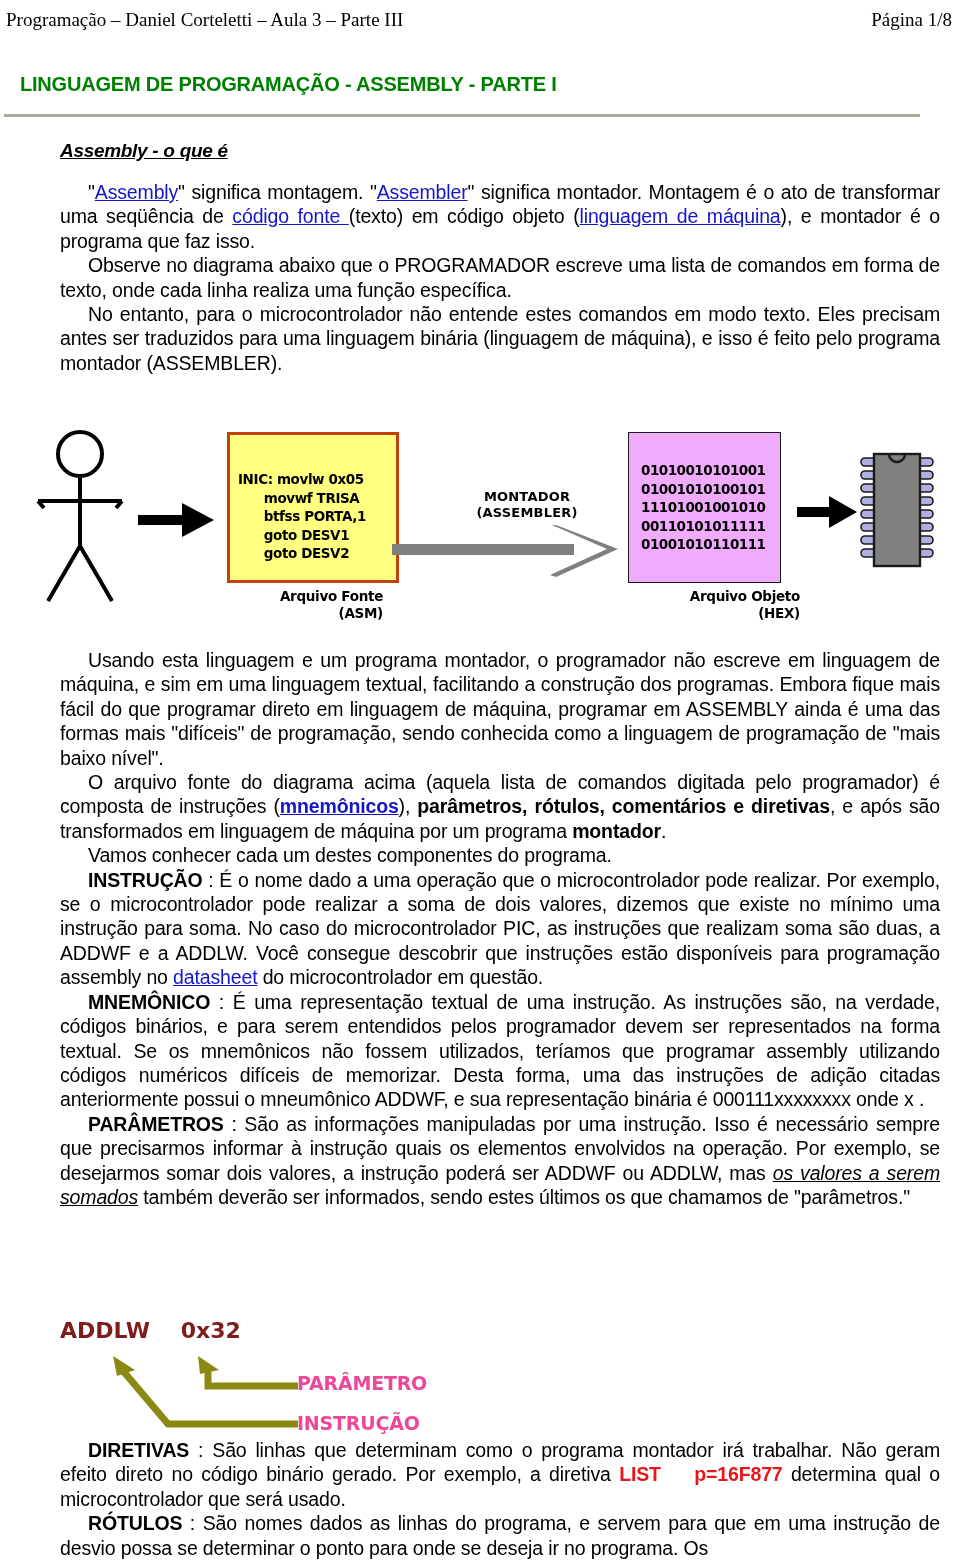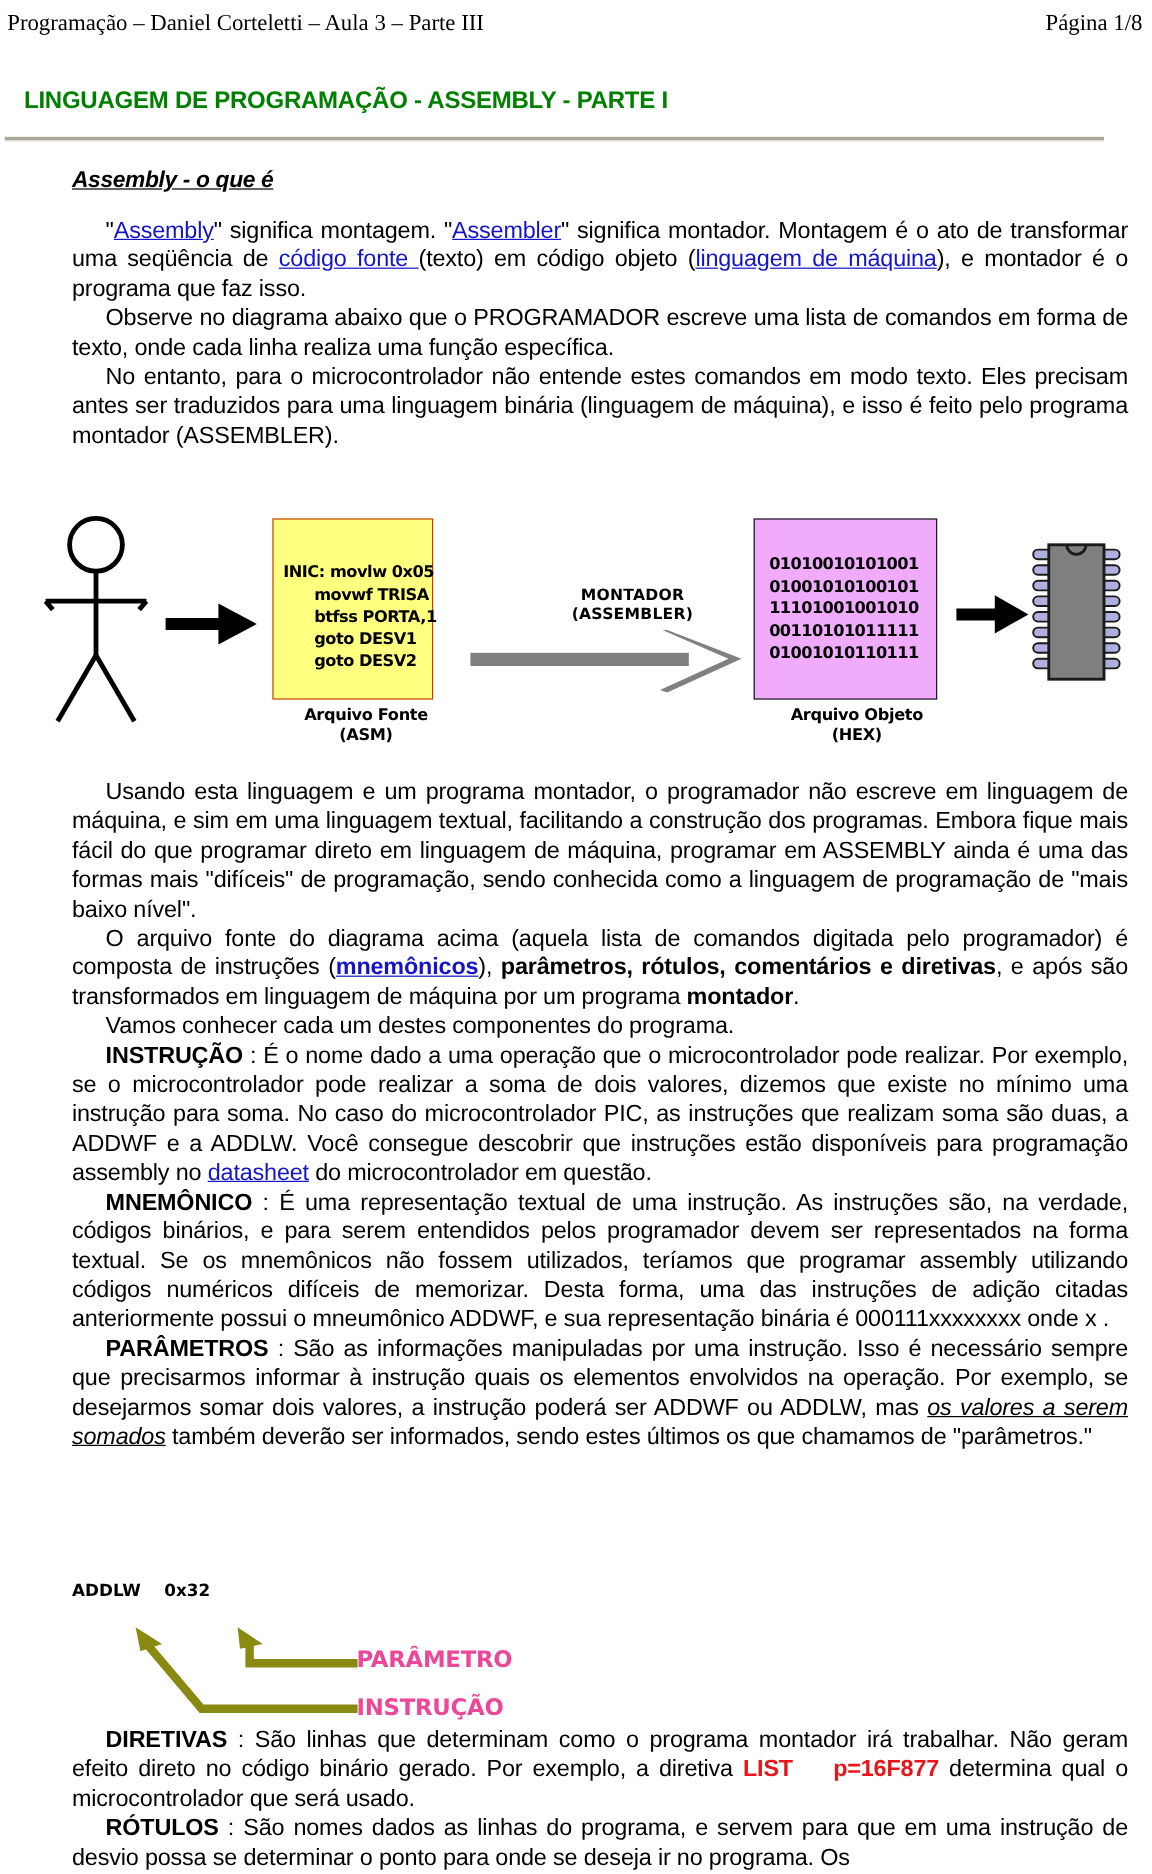"INIC: movlw 0x05" .asm-box { border: 1px solid #c2410c -> 3px solid #c2410c; width: 134px -> 172px }
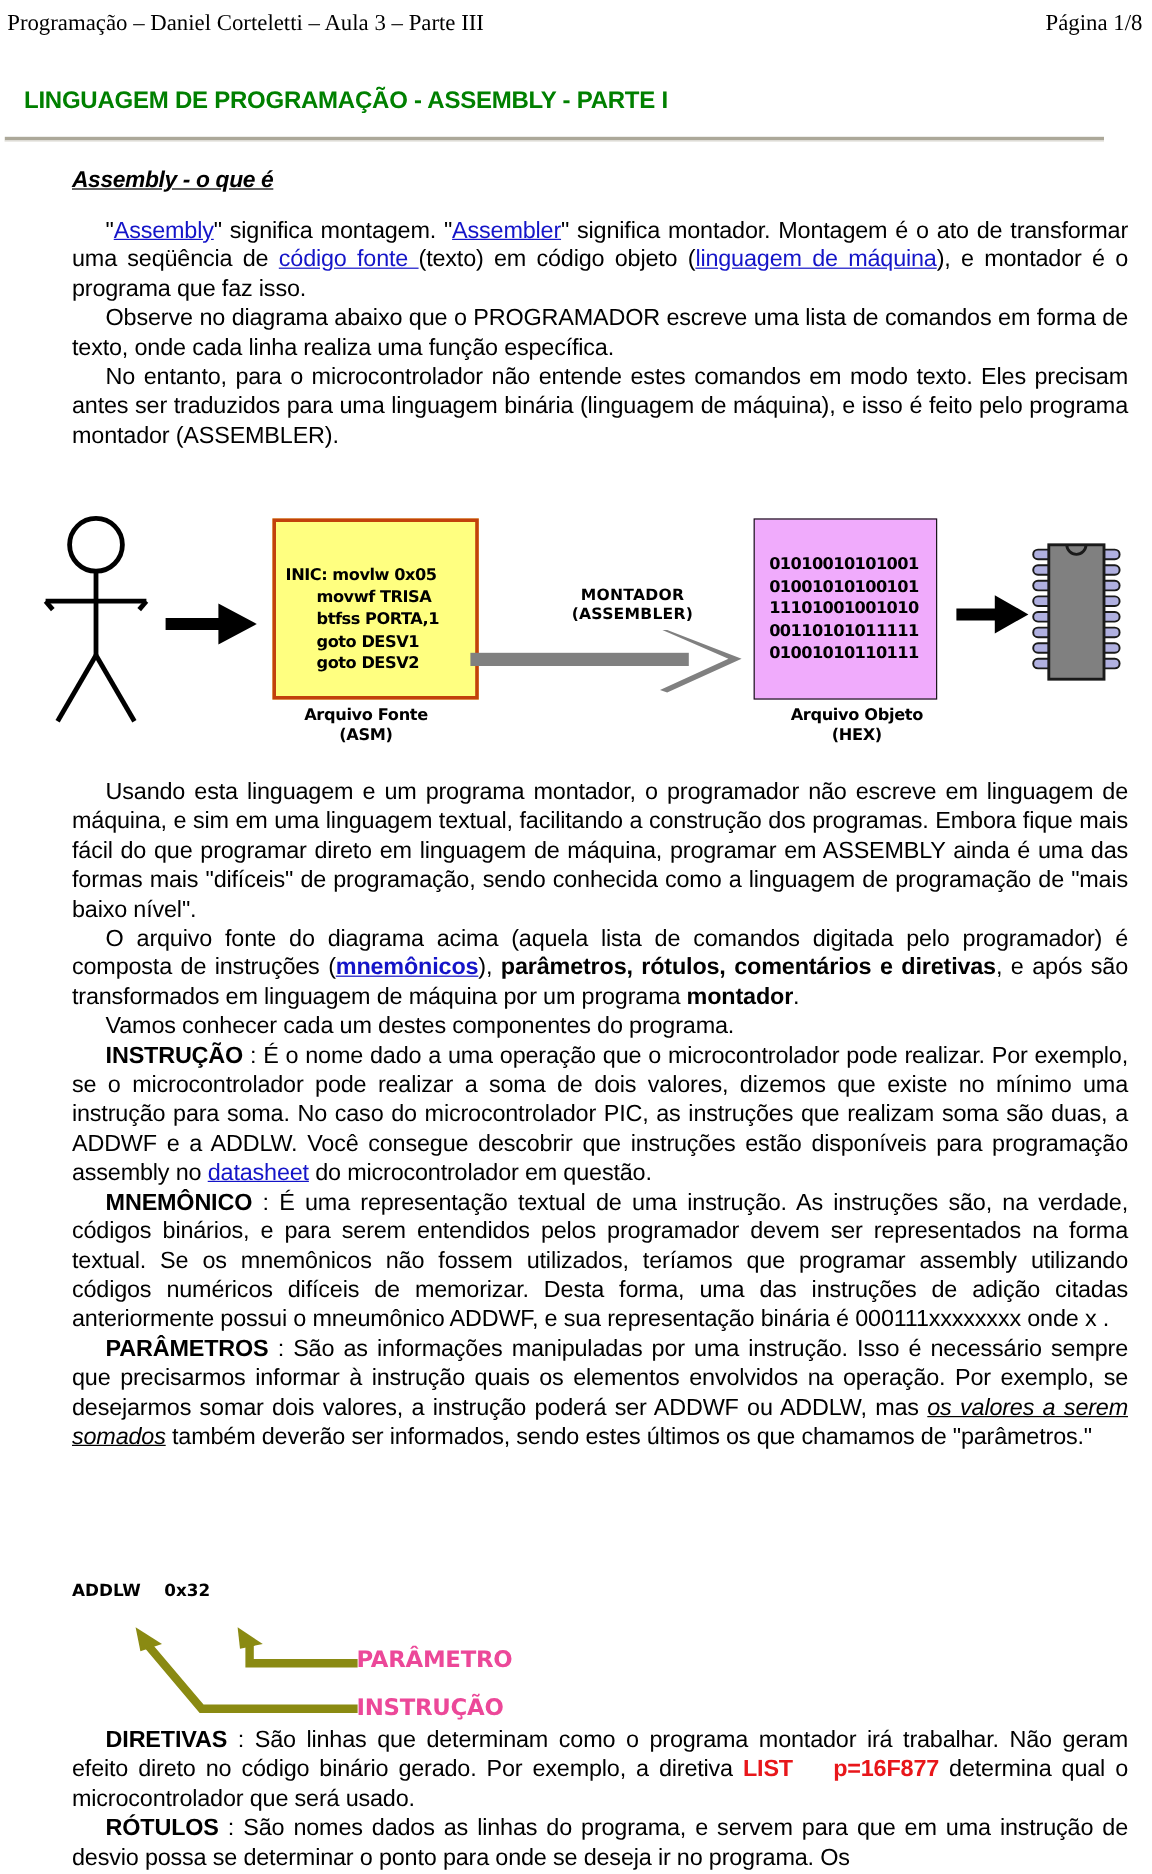"Arquivo Fonte" .cap { text-align: center -> right }
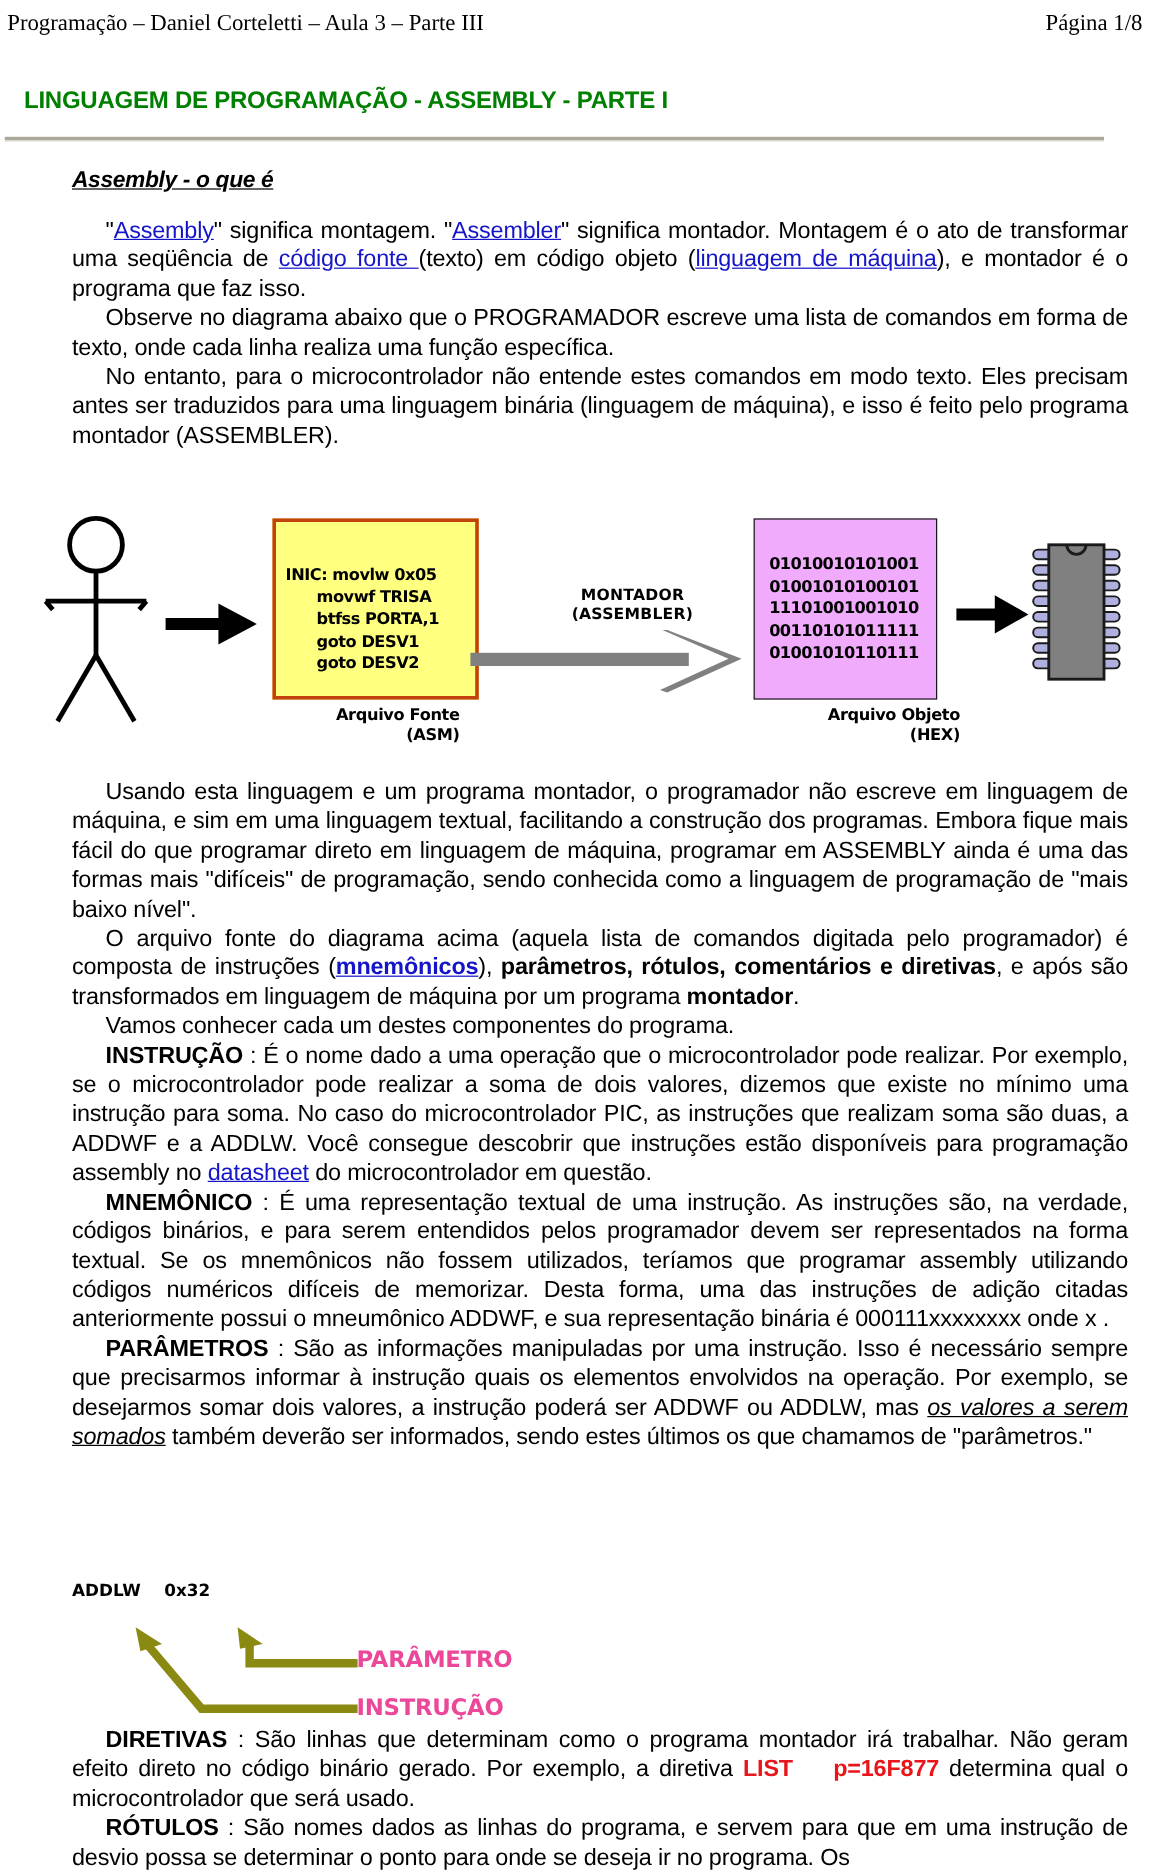"ADDLW 0x32" .addlw-txt { color: #000000 -> #7f1d1d; font-size: 14px -> 22px }
